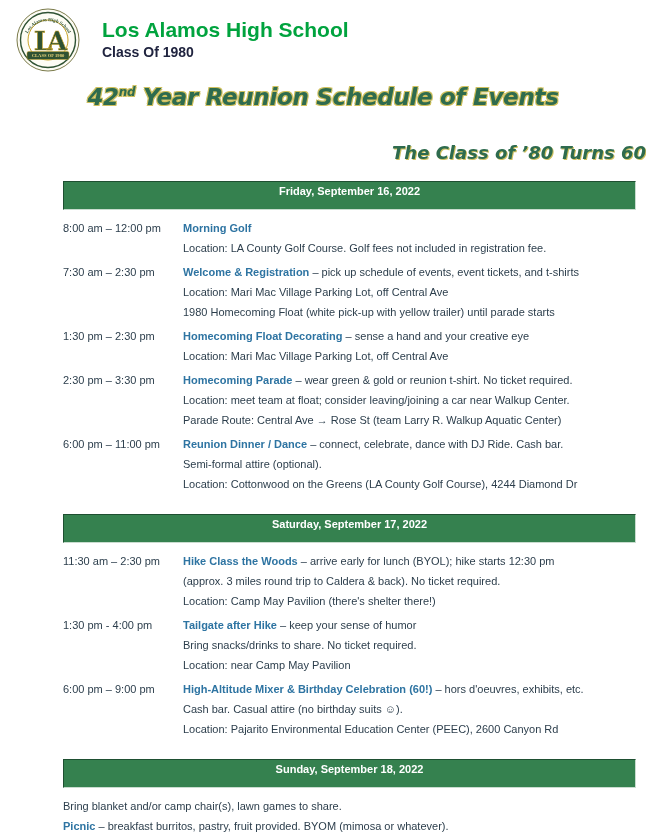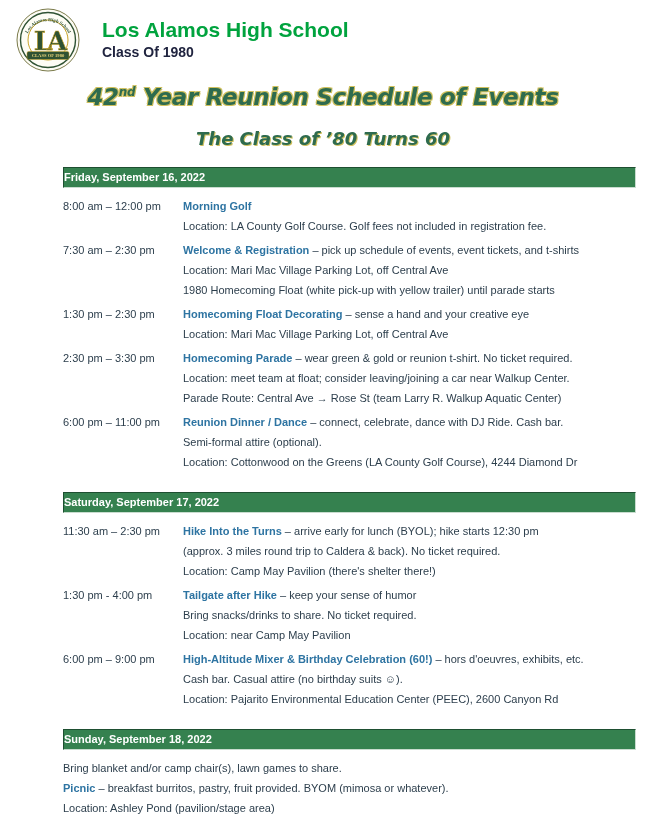"The Class of ’80 Turns" .page-subtitle { margin-top: 18px -> 32px; text-align: none -> right }
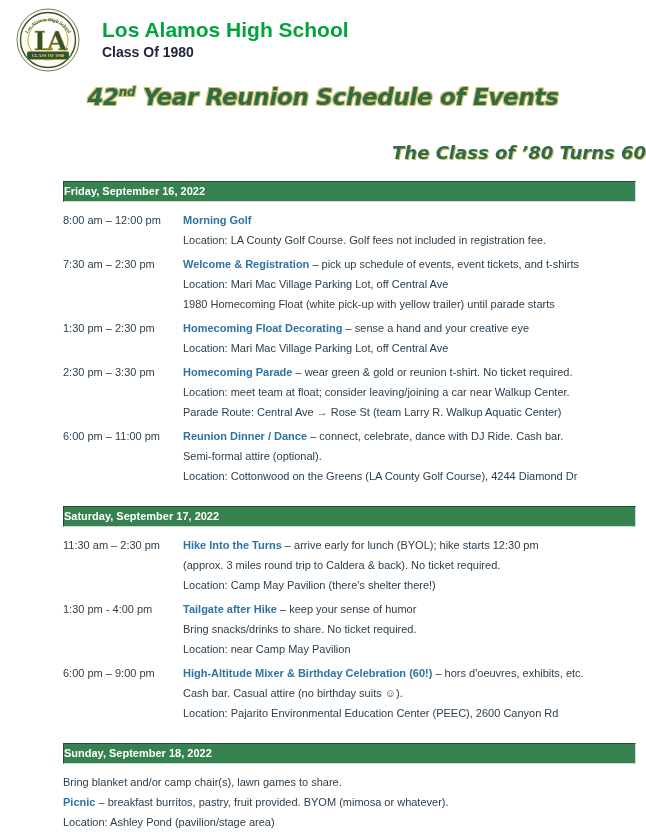"Friday, September 16, 2022" .day-bar { padding: 3px 0 4px -> 3px 0 12px; text-align: left -> center }
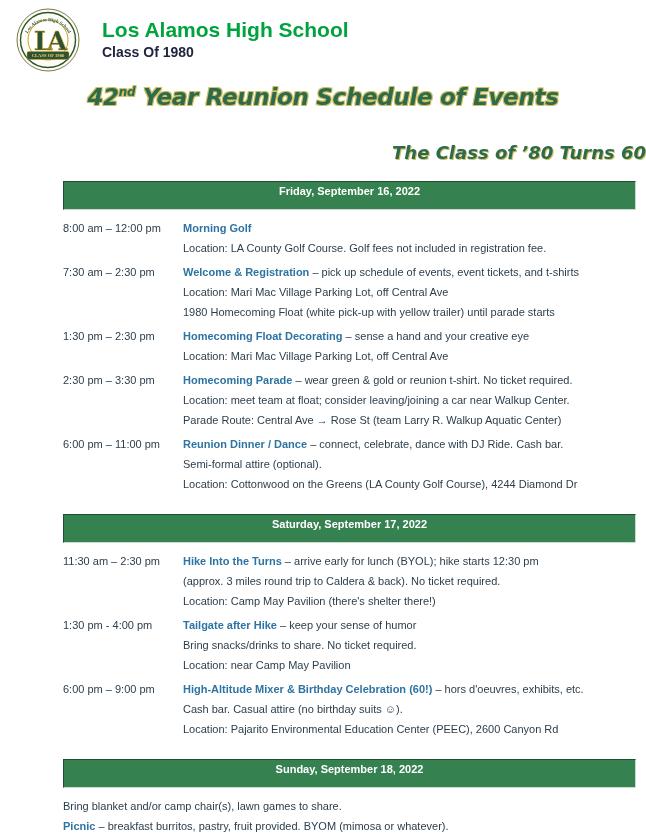"Hike Into the Turns" span.event-title { text: Into the Turns -> Class the Woods }
